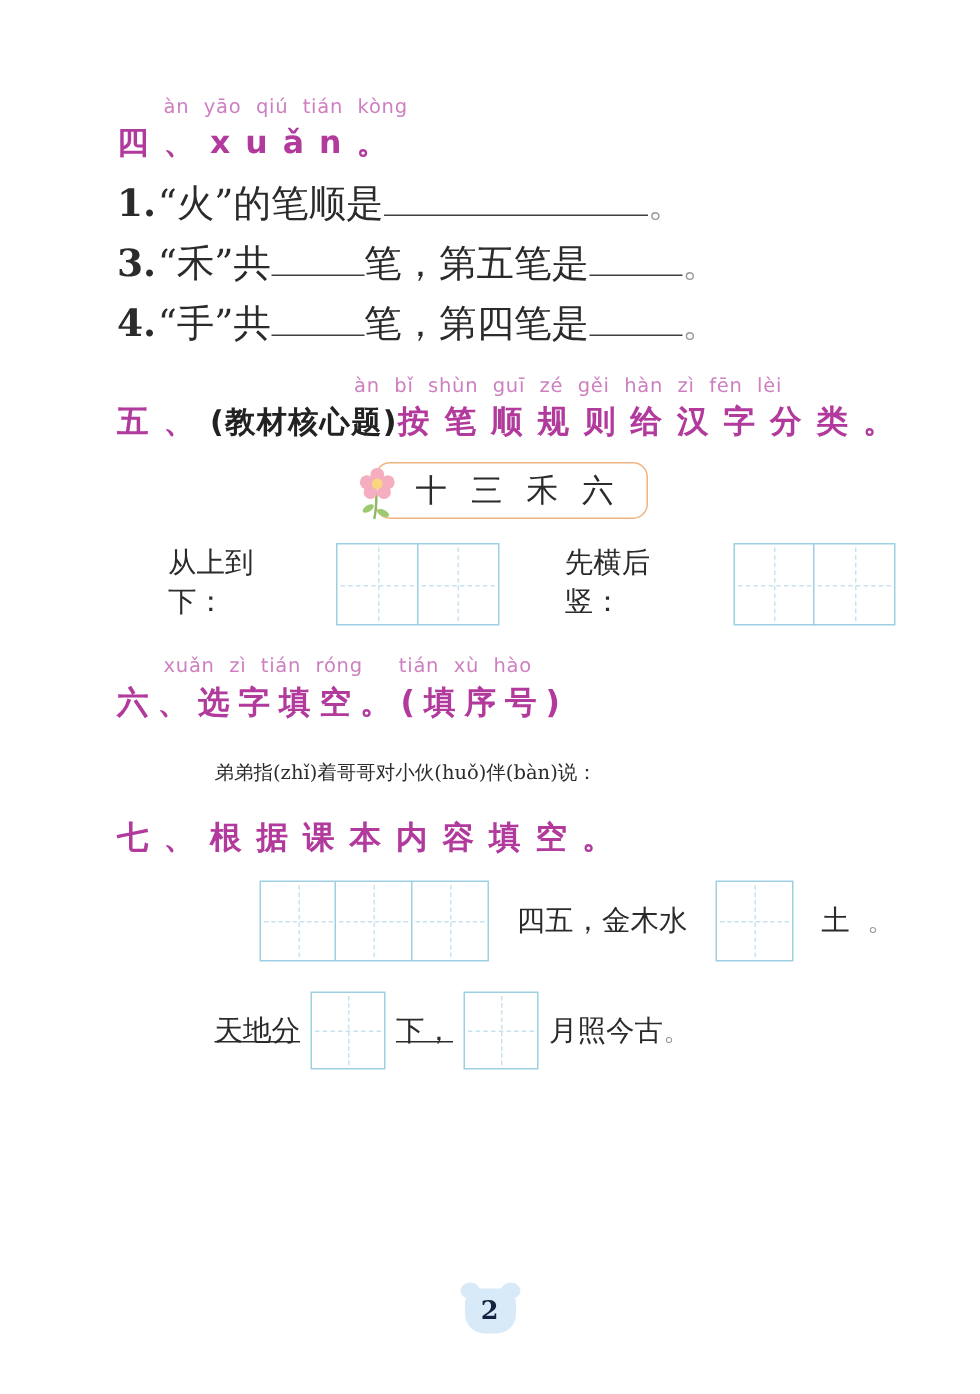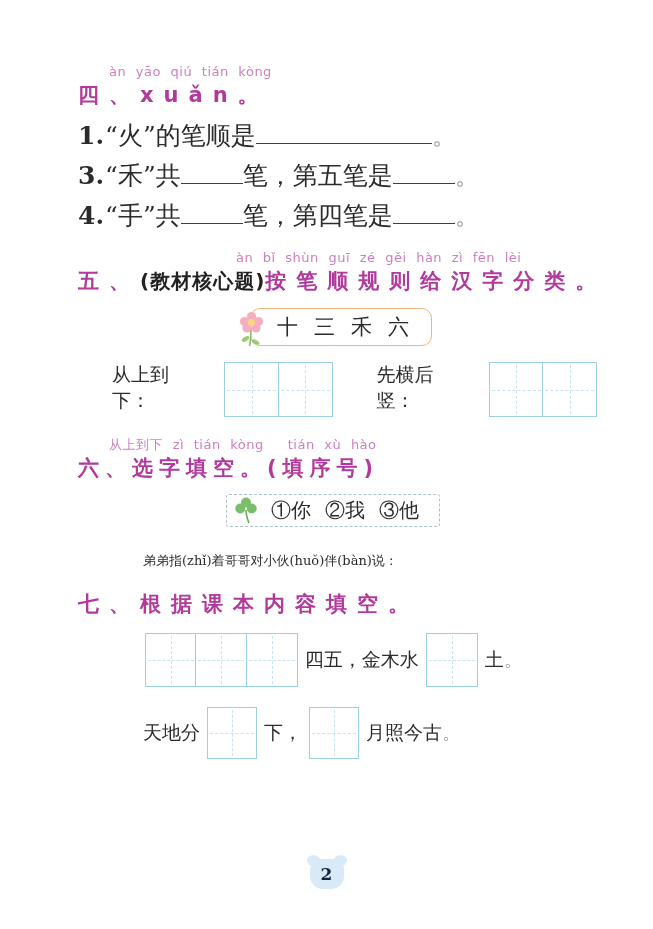"从上到下 zì tián kòng" span { text: 从上到下 zì tián kòng -> xuǎn zì tián róng }
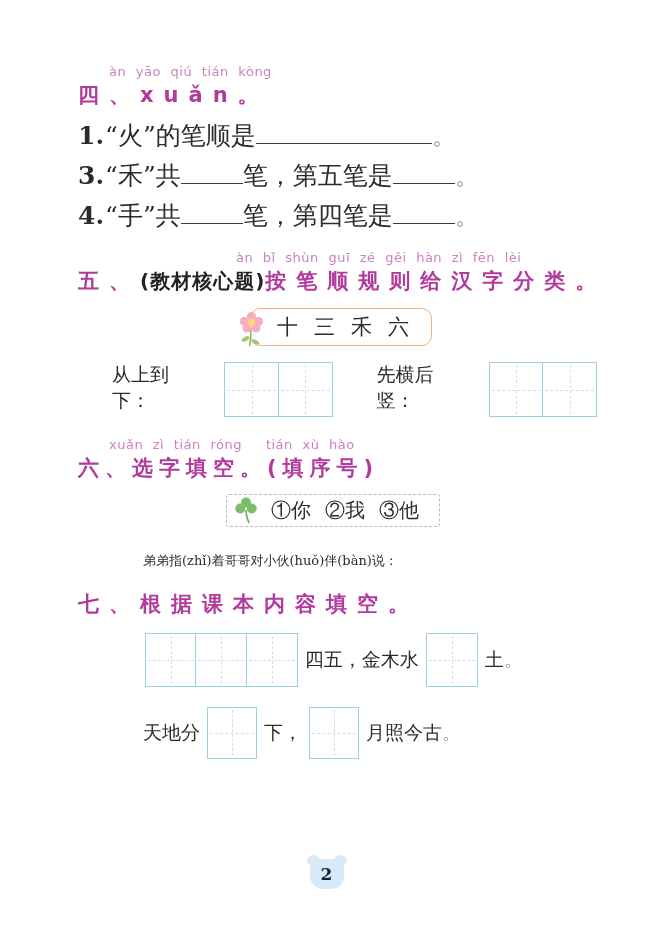"①你" div.option-box { html: <div> <span> <svg> <path></path> <circle></circle> <circle></circle> <circle></circle> </svg> </span> <span>①你</span> <span>②我</span> <span>③他</span> </div> -> none }
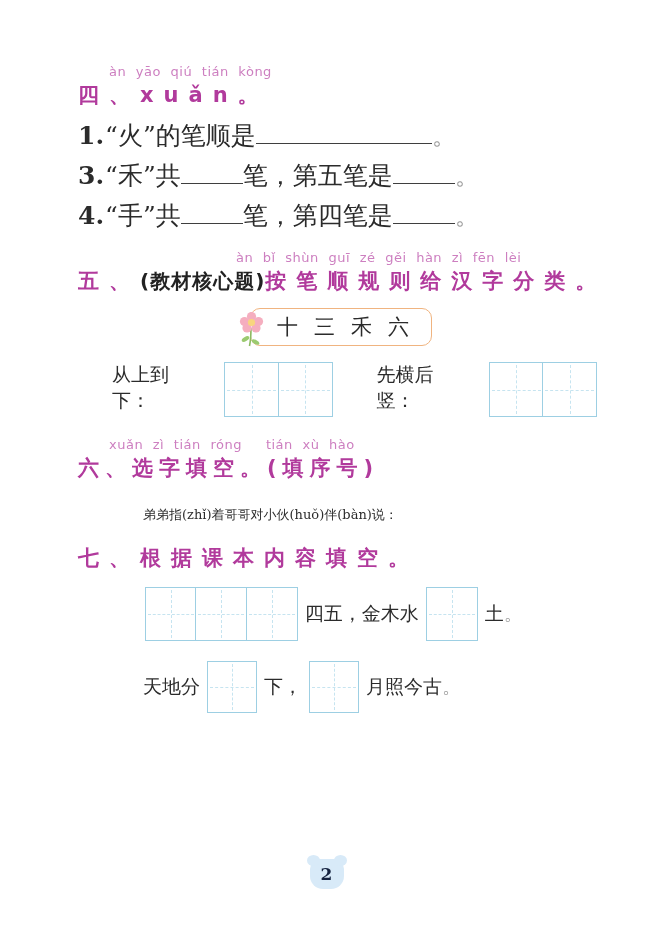"四五，金木水" .r1 { justify-content: none -> space-between; margin: 16px 0 0 67px -> 16px 0 0 95px }
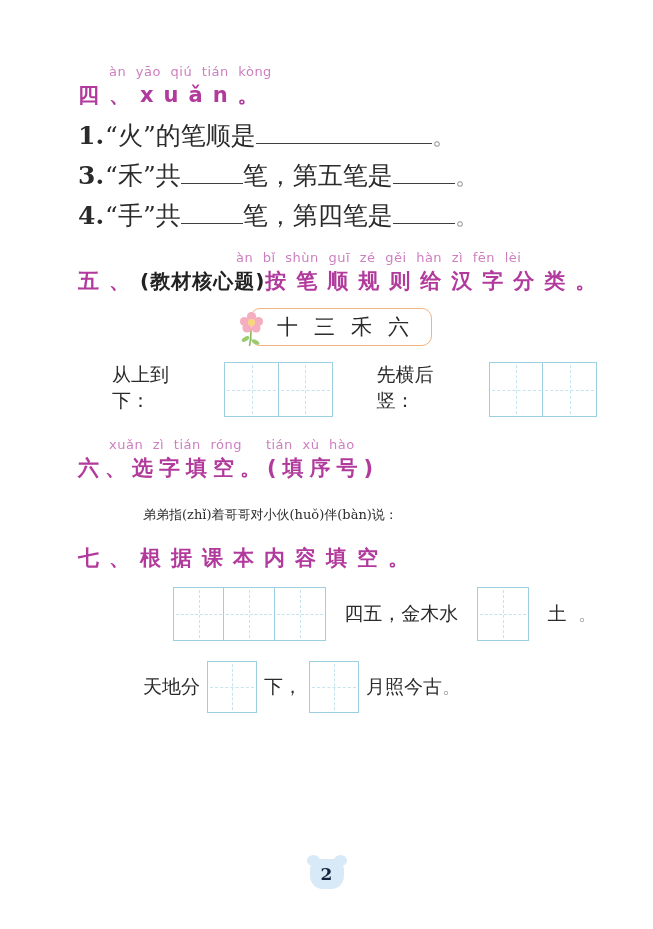"天地分" .gap-r { text-decoration: none -> underline }
